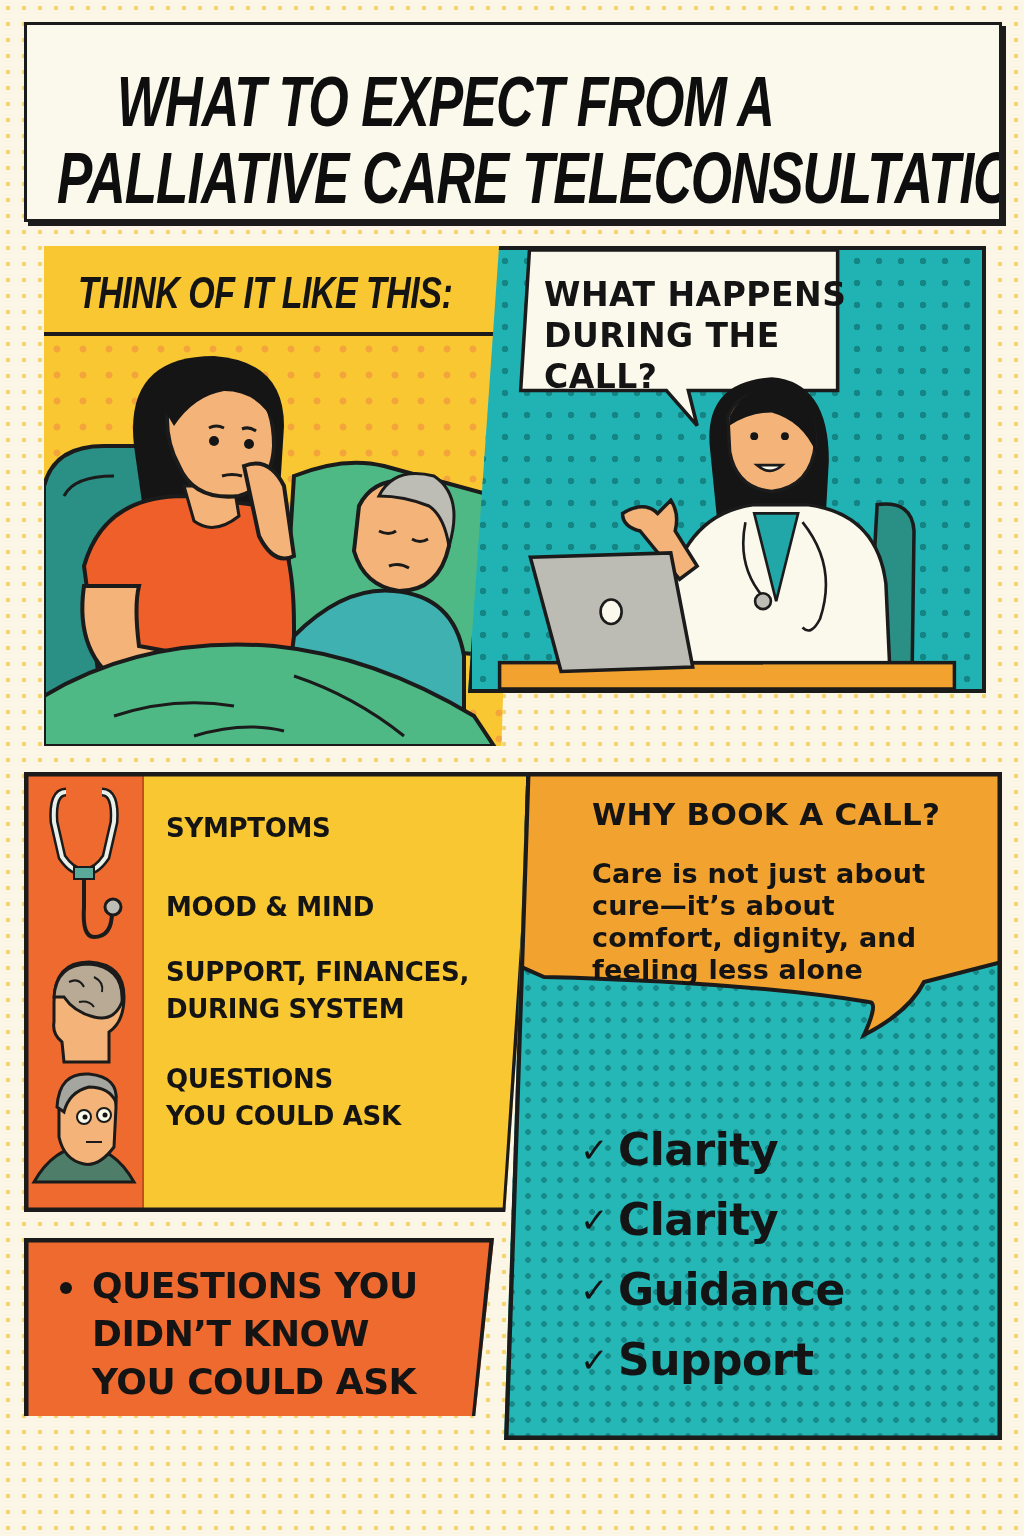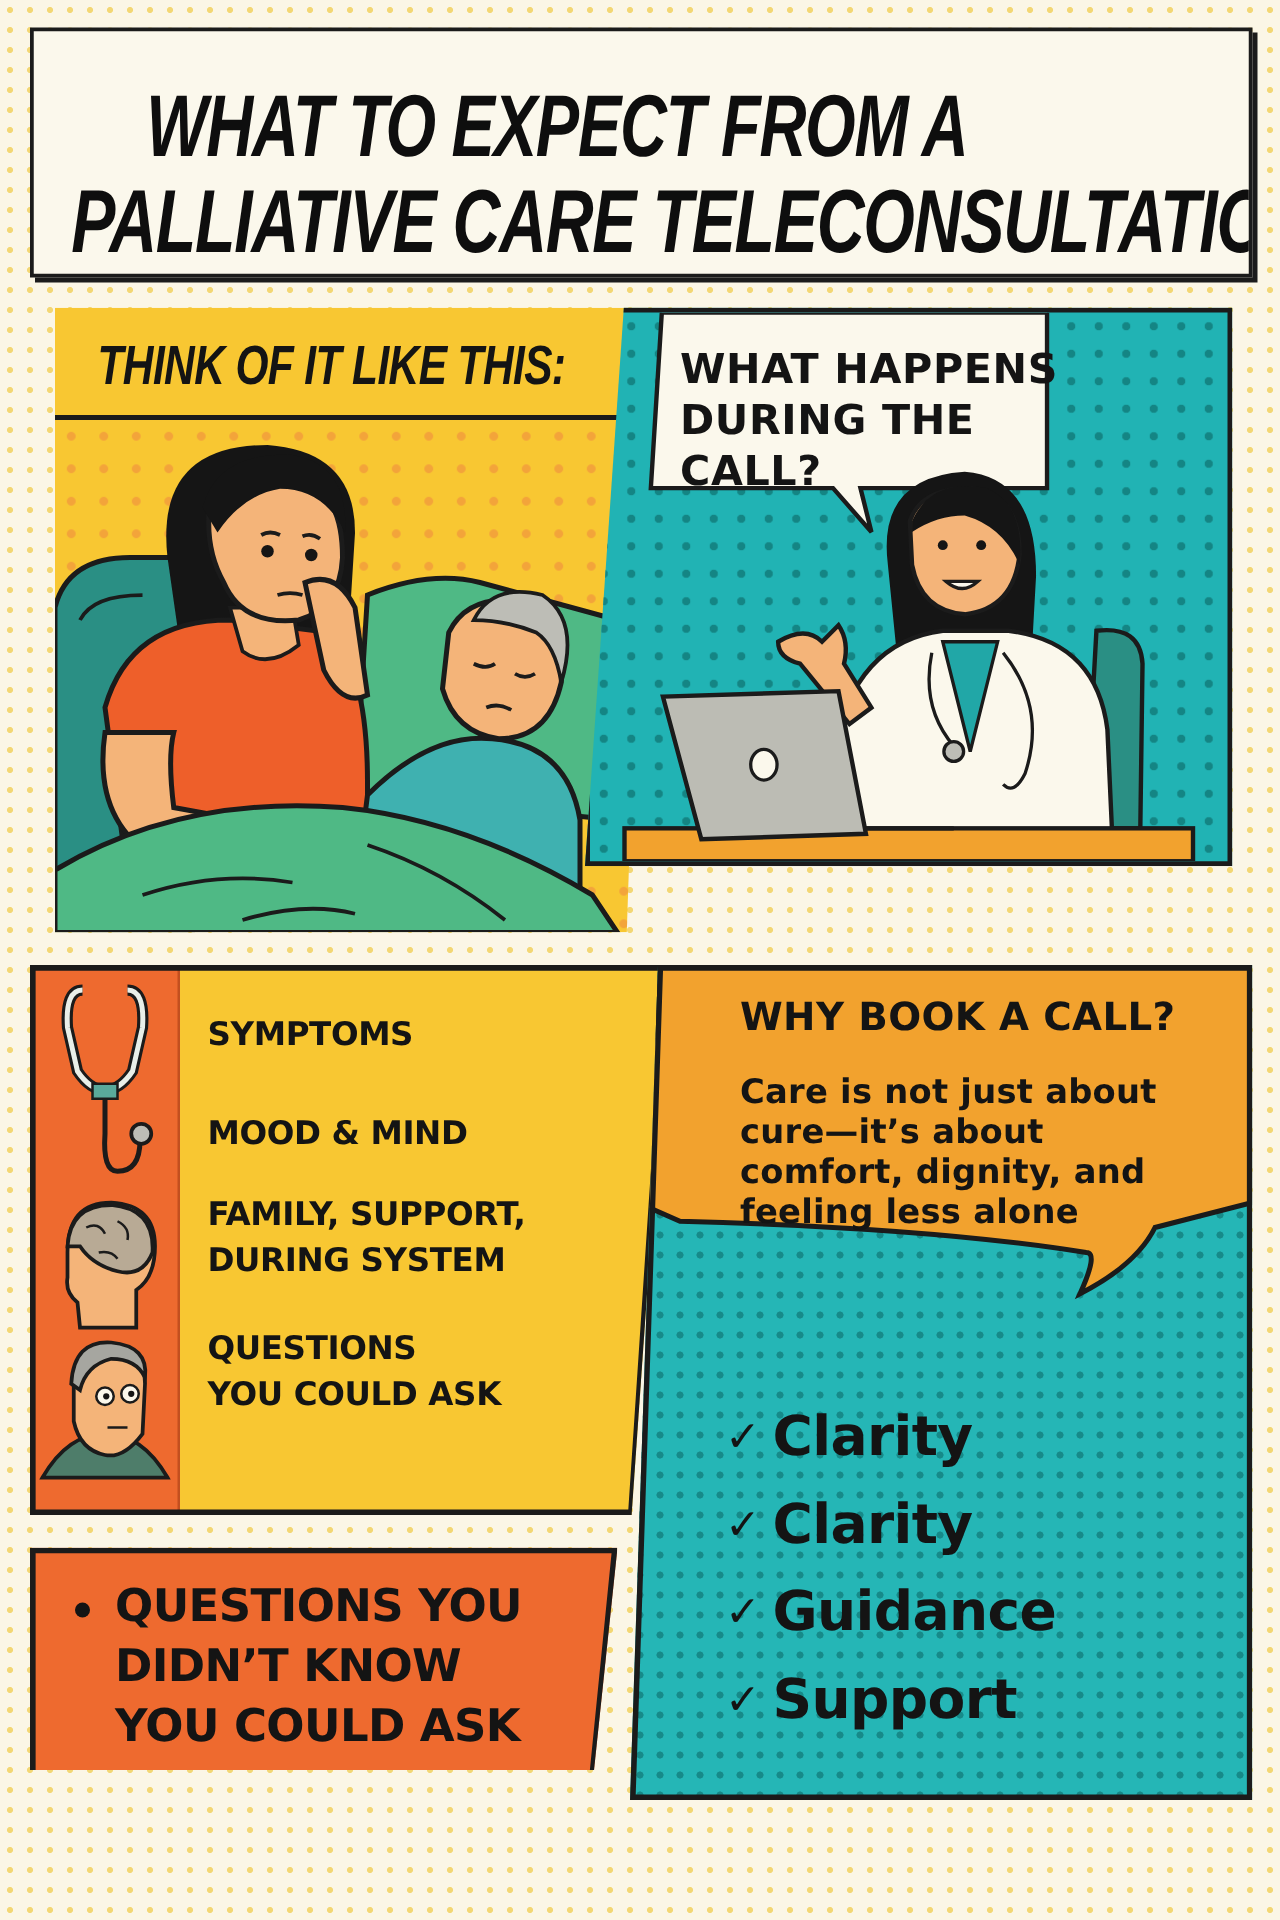"FAMILY, SUPPORT," div { text: FAMILY, SUPPORT -> SUPPORT, FINANCES }
